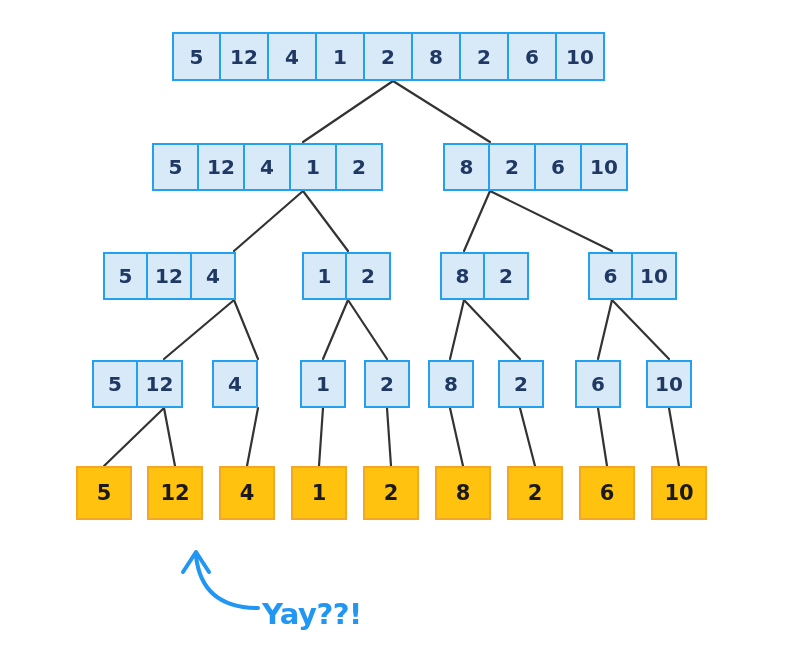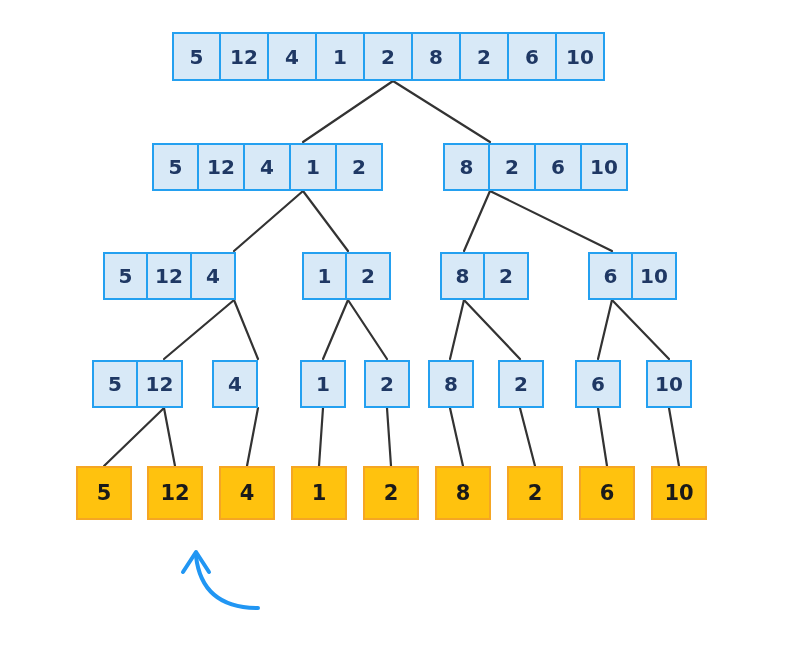"Yay??!" div { html: none -> <div>Yay??!</div> }
